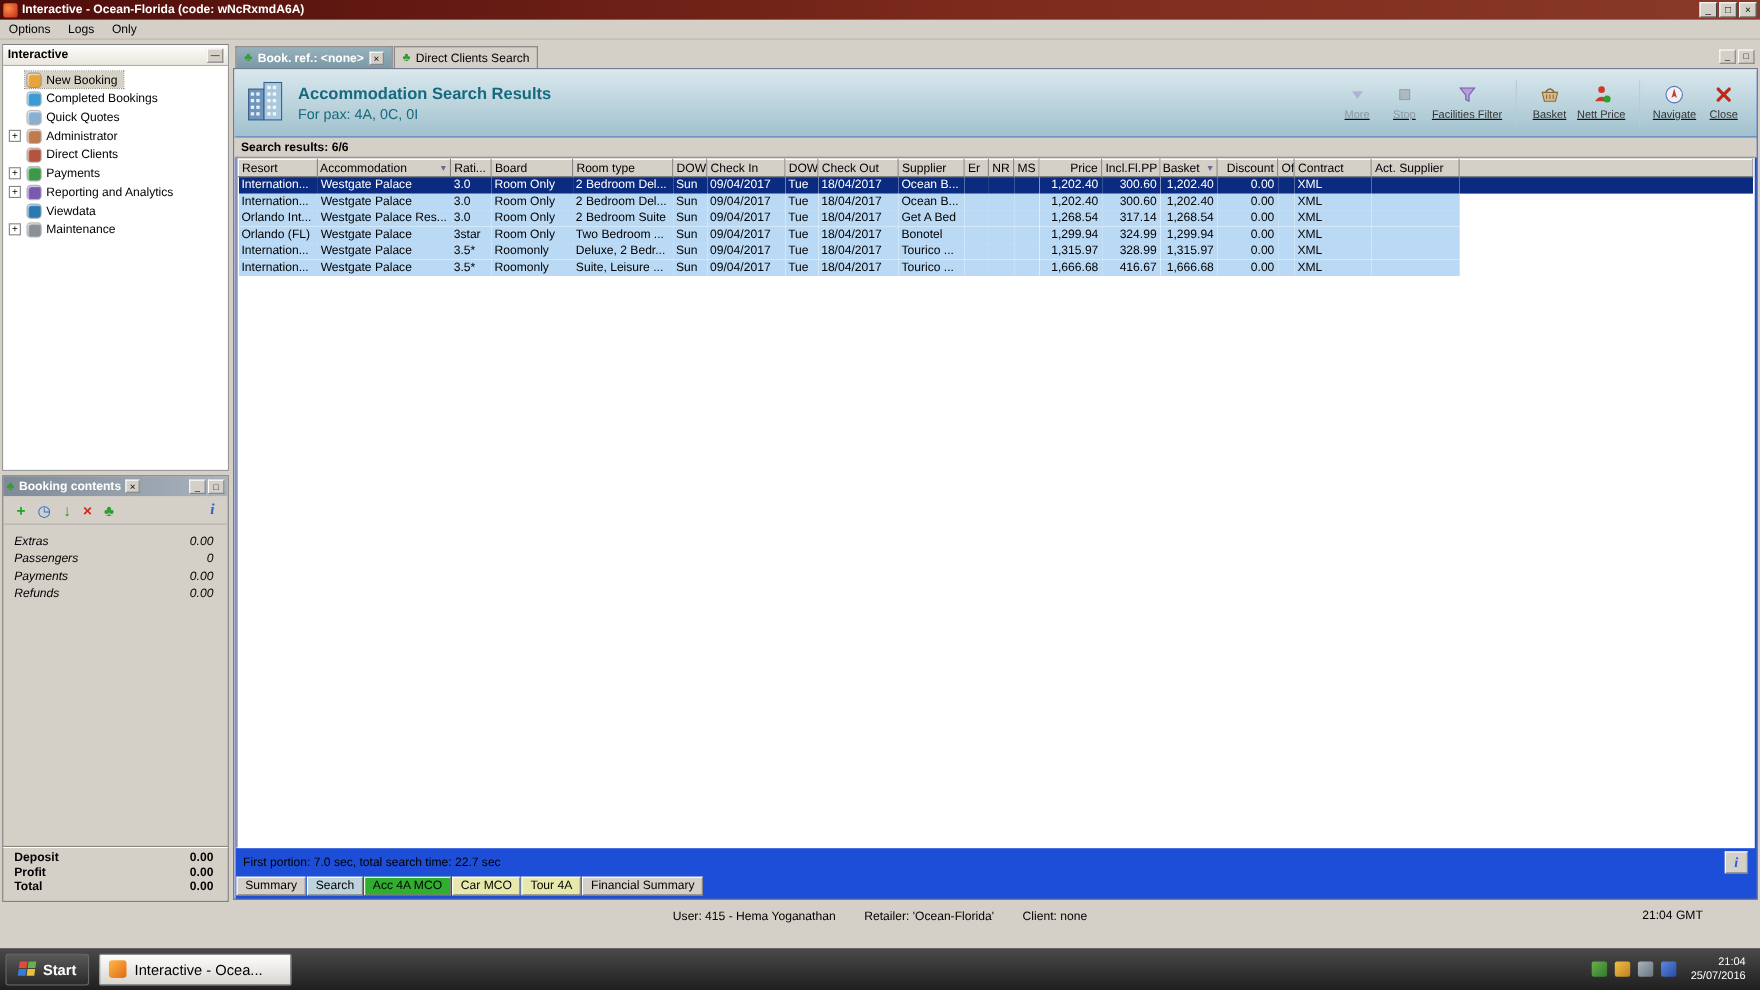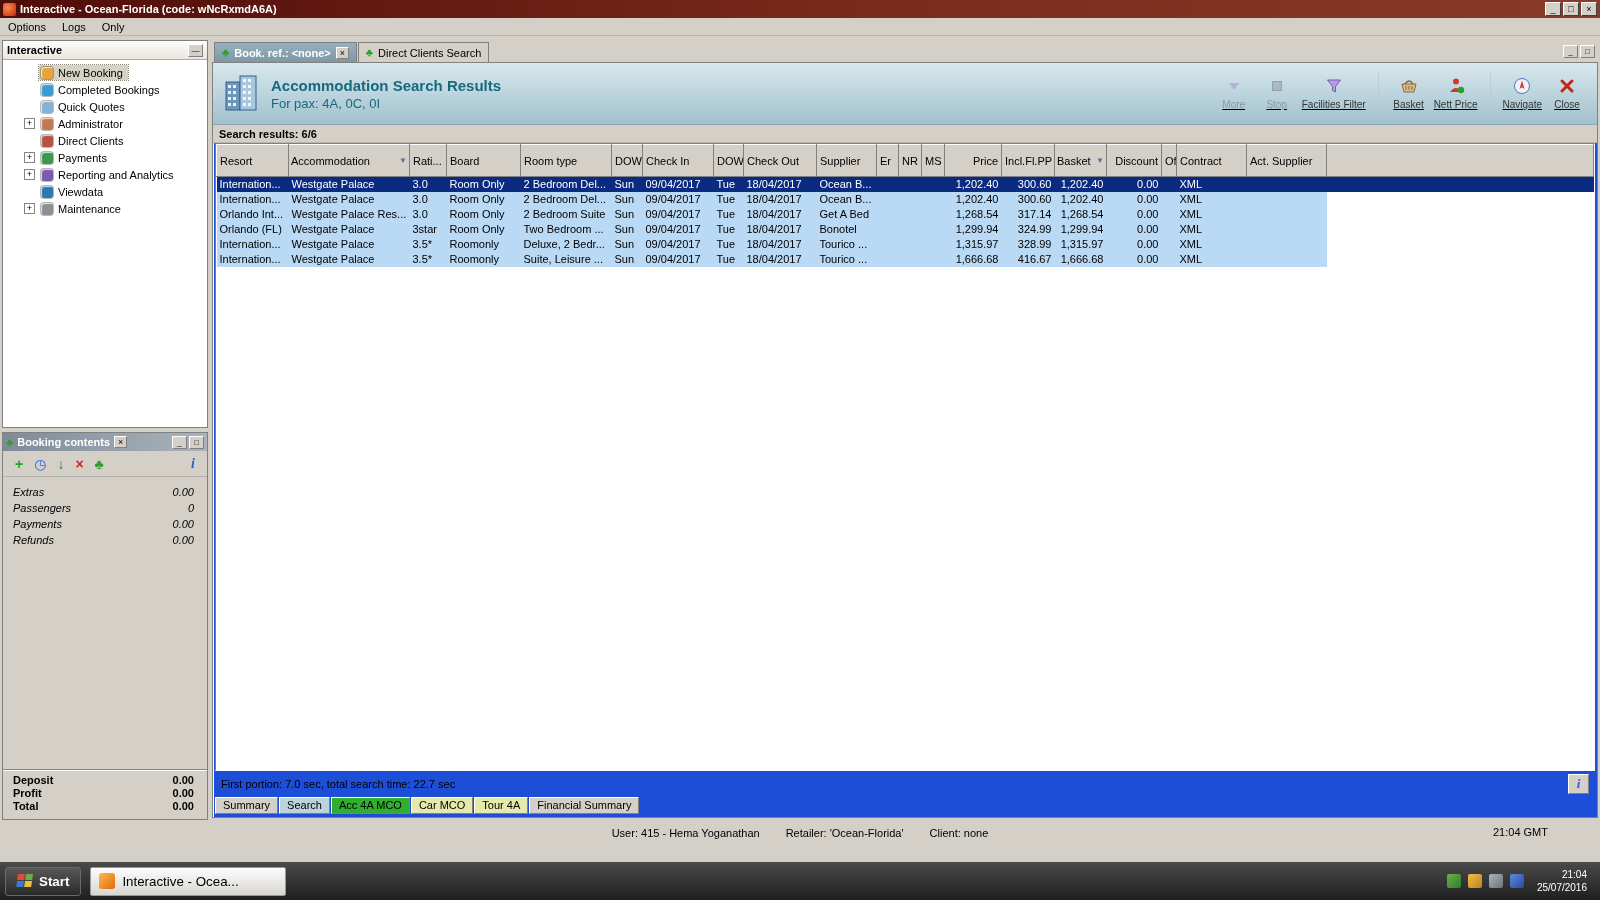"New Booking" .tree { padding-left: 16px -> none }
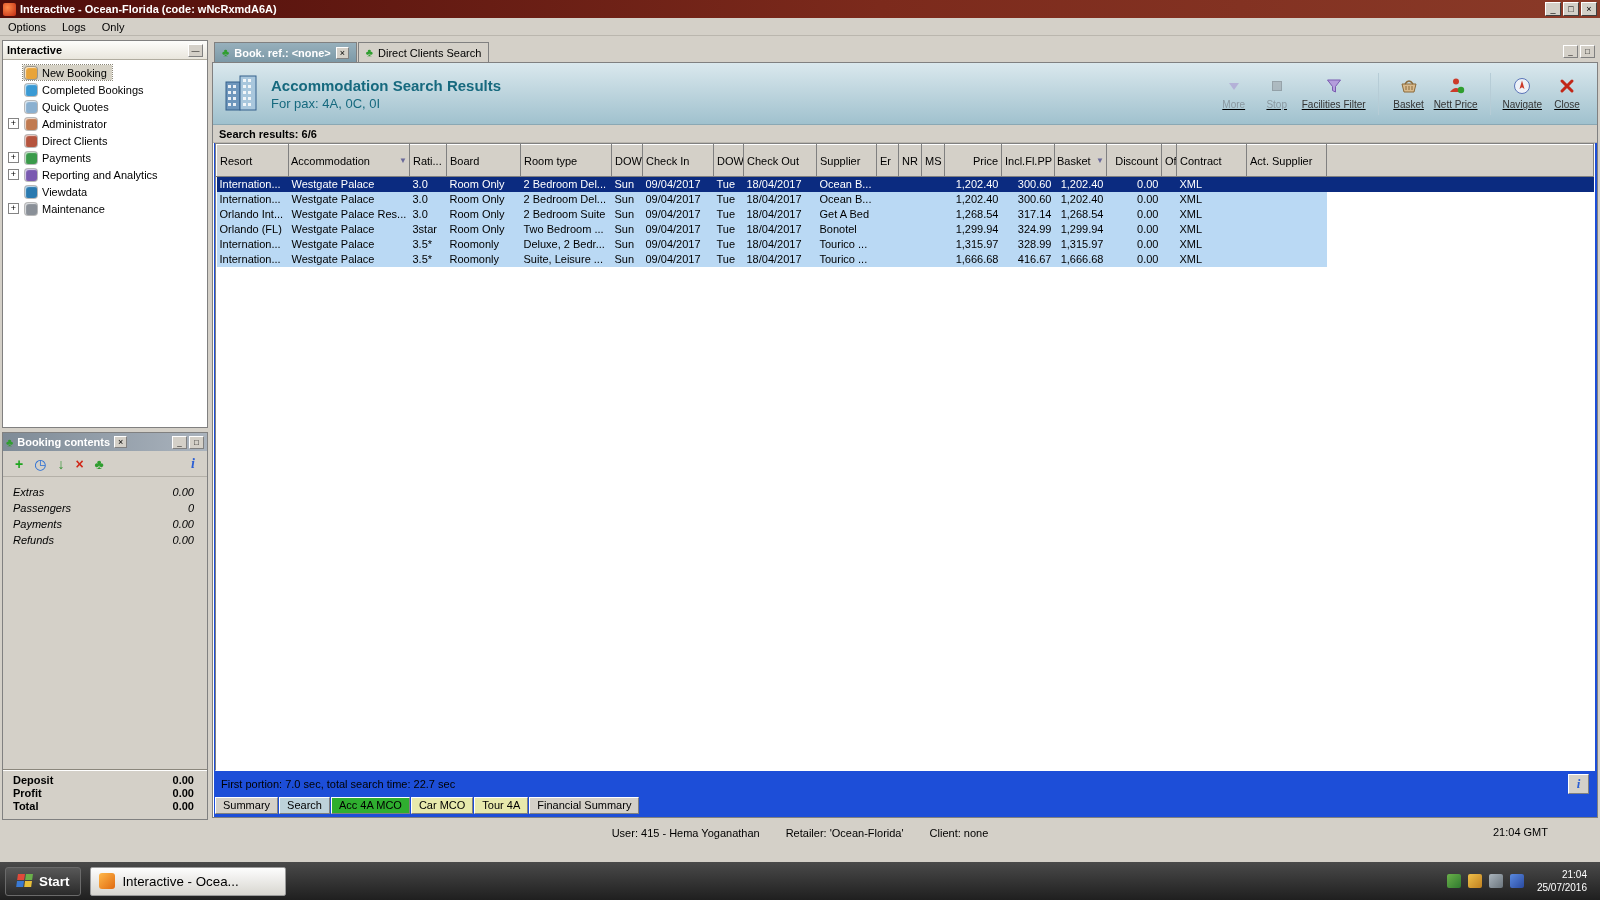"Resort" th { height: 32px -> 16px }
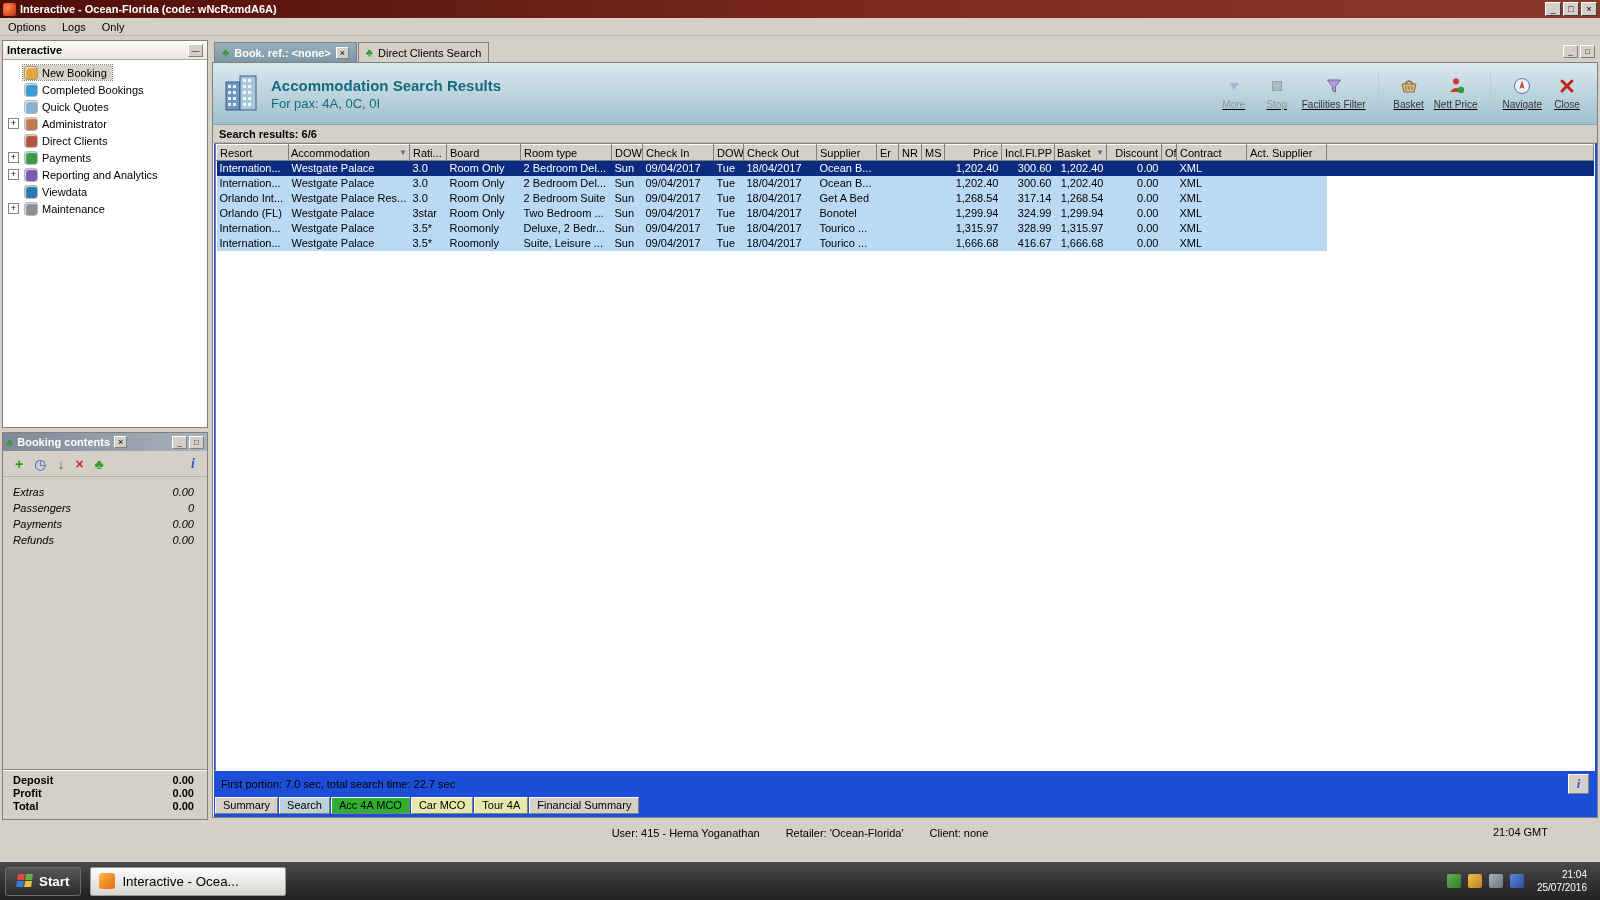"Interactive - Ocea..." .task-btn { width: 196px -> 175px }
